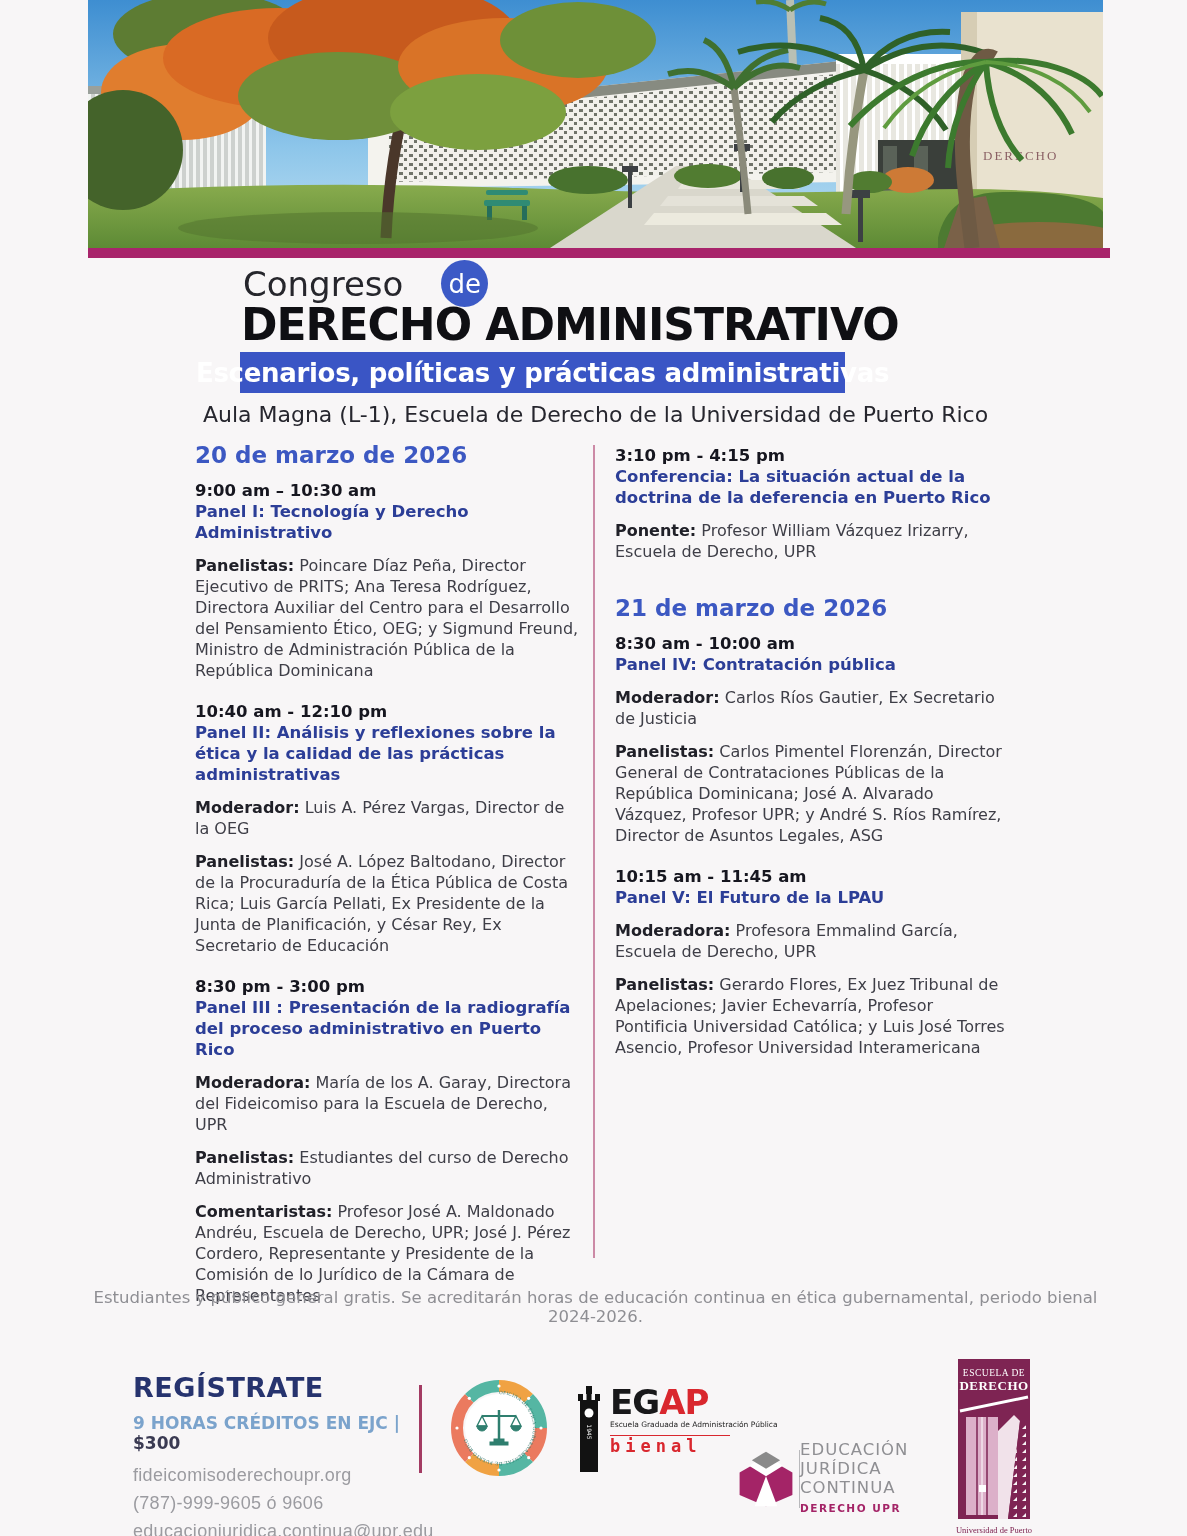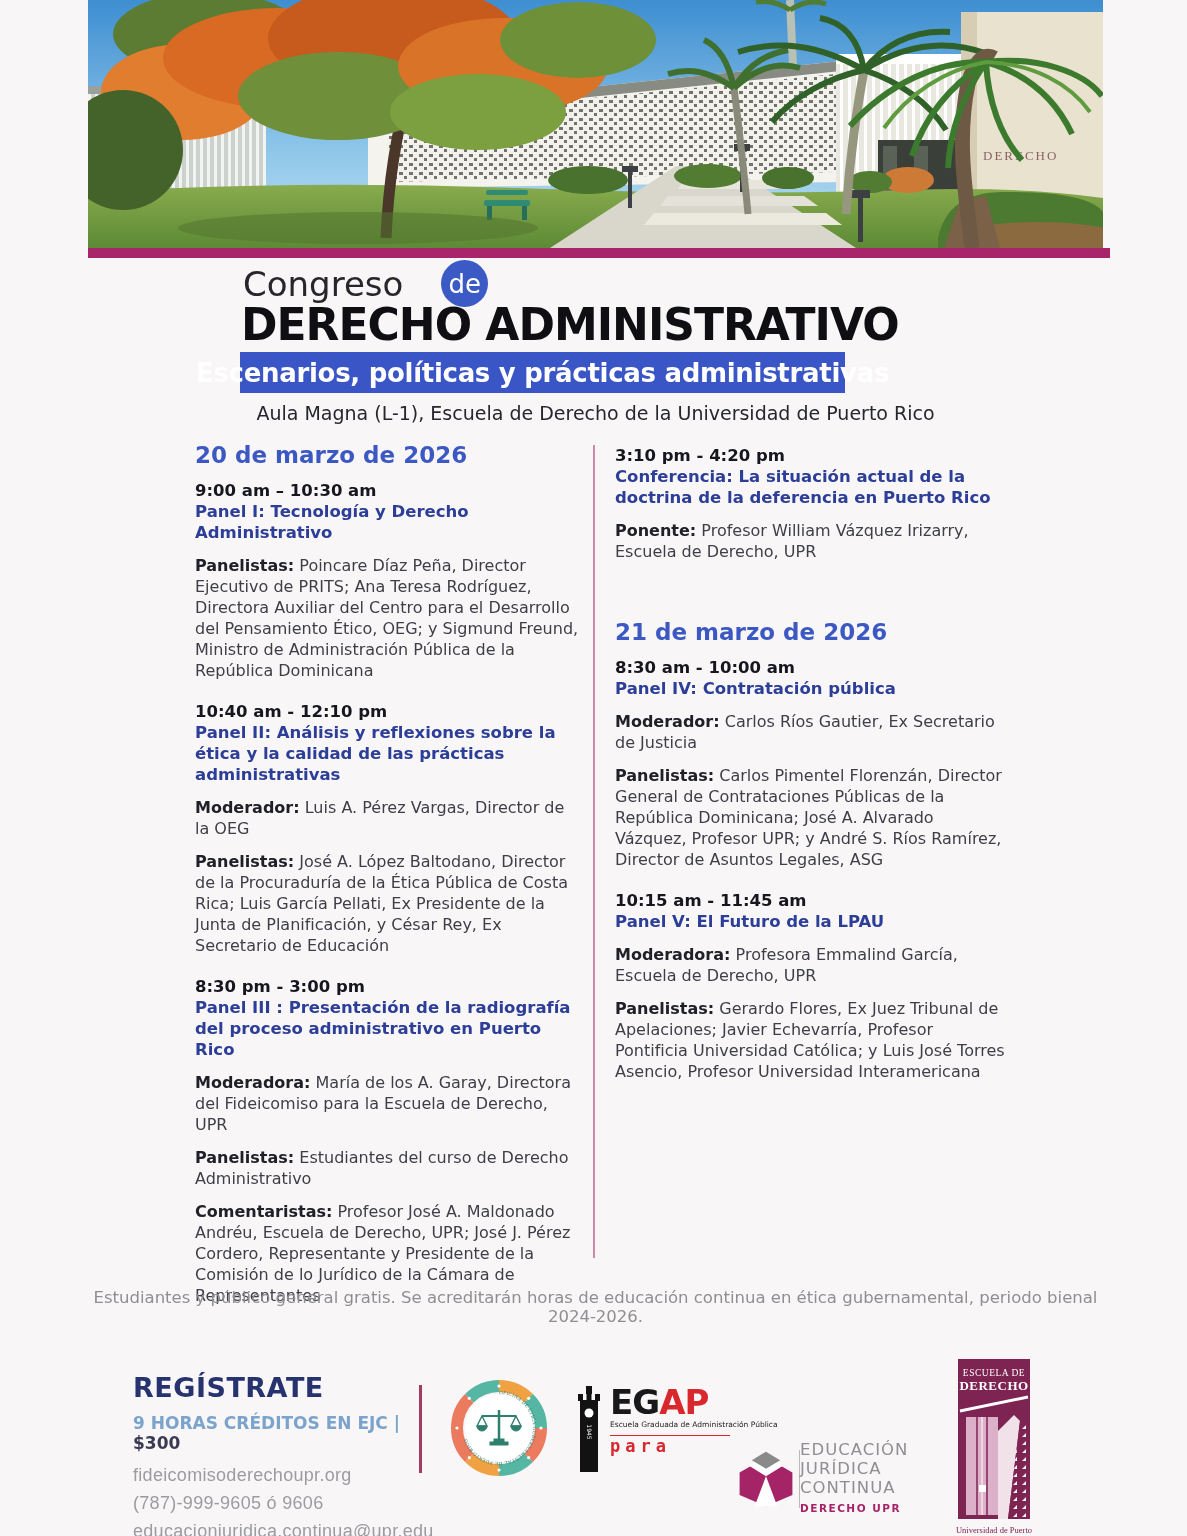"Aula Magna (L-1), Escuela de" .venue { font-size: 19px -> 22px }
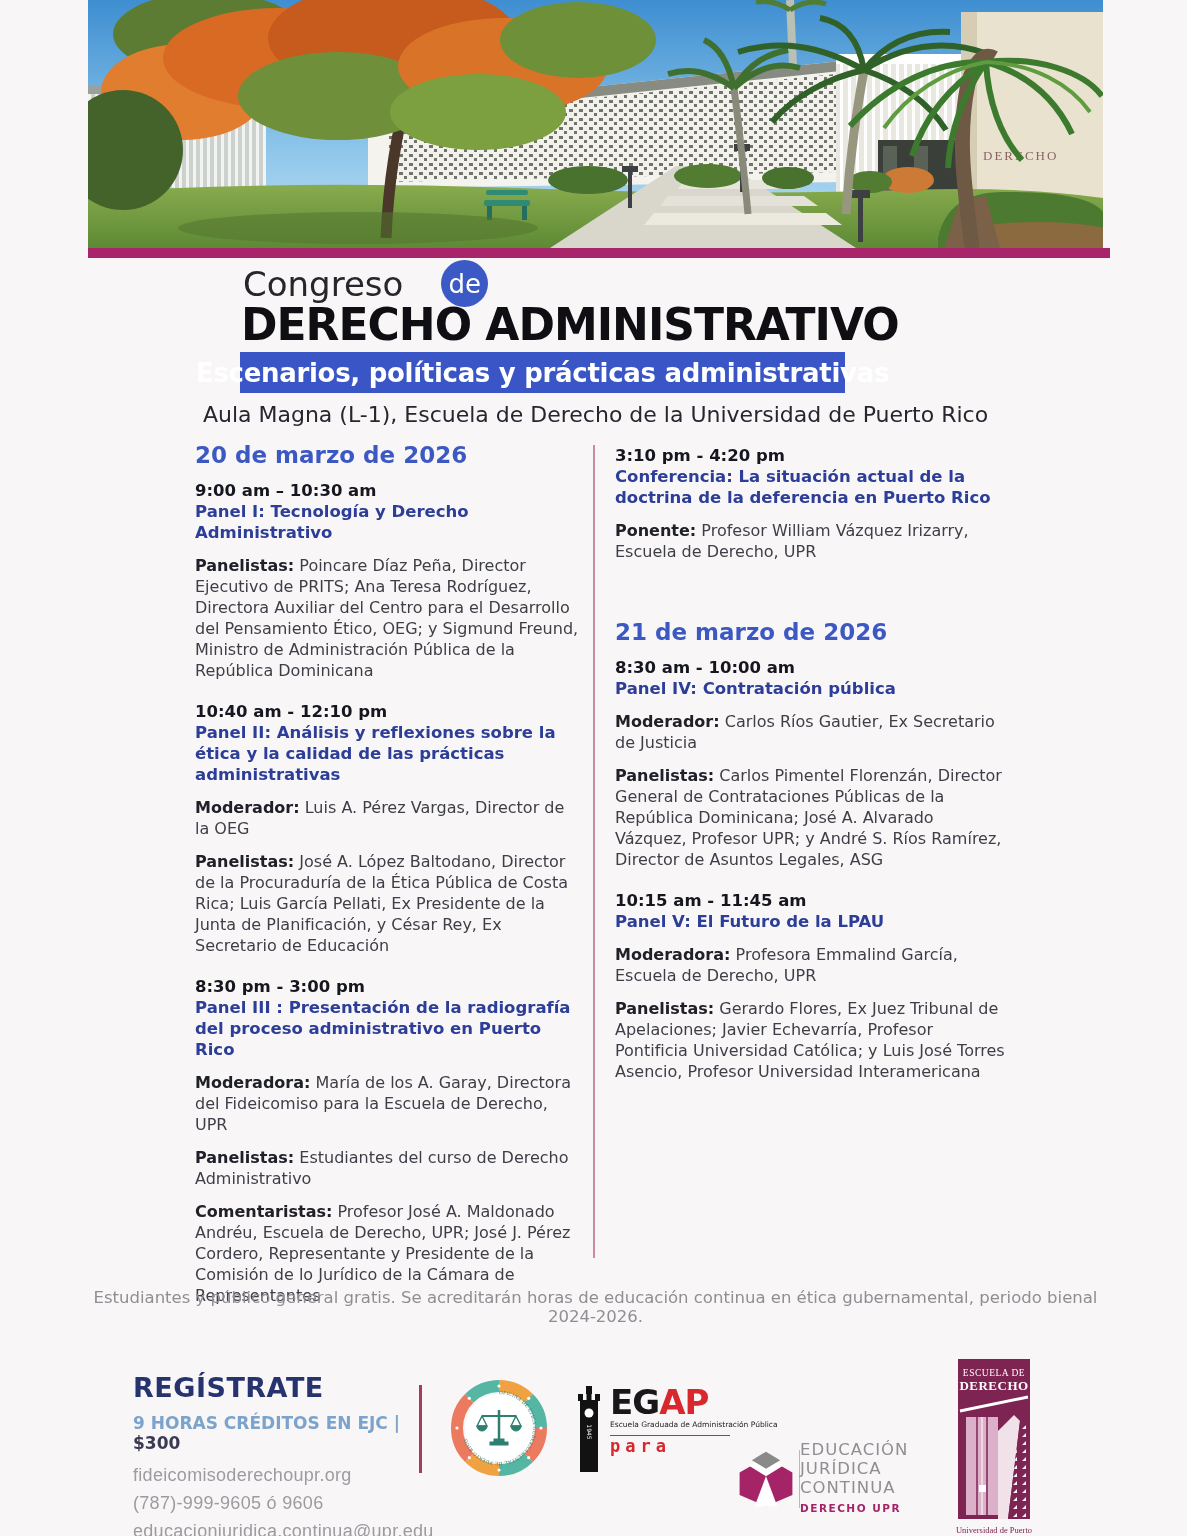"3:10 pm - 4:20 pm" div.s-time { text: 4:20 -> 4:15 }
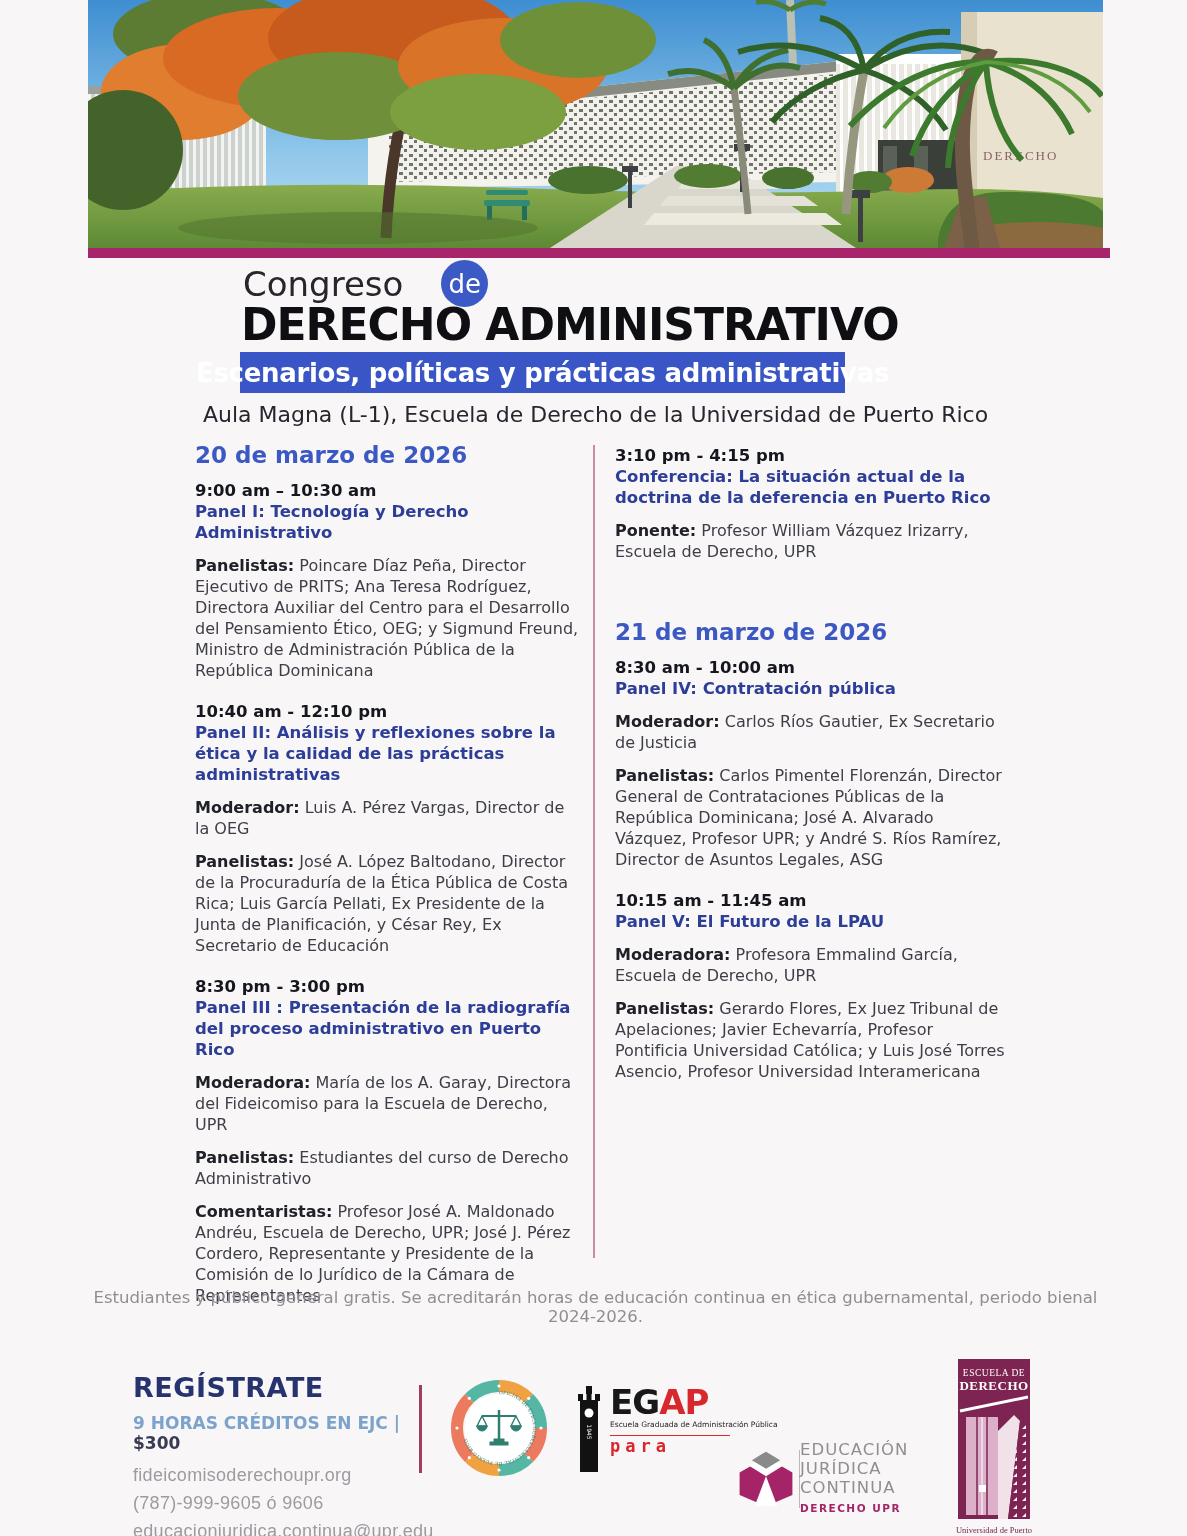"21 de marzo de 2026" .date-heading.mt { margin-top: 60px -> 36px }
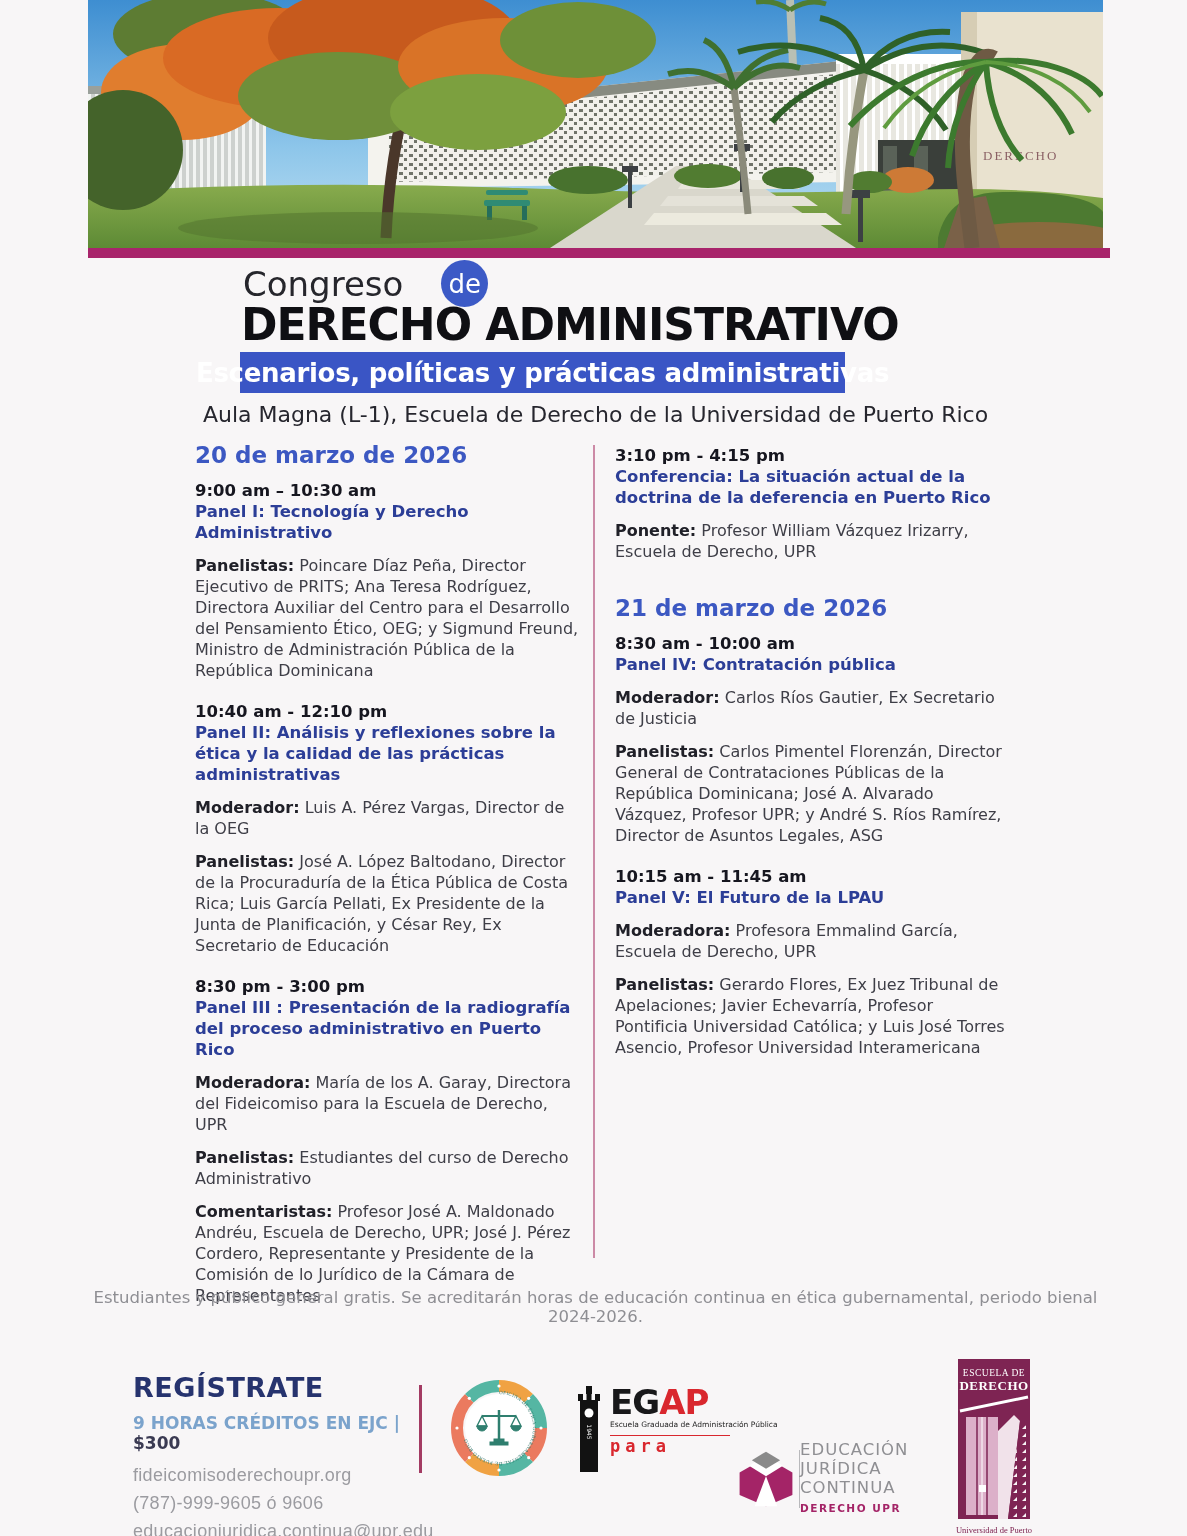"para" div.egap-uprrp { text: para -> bienal }
